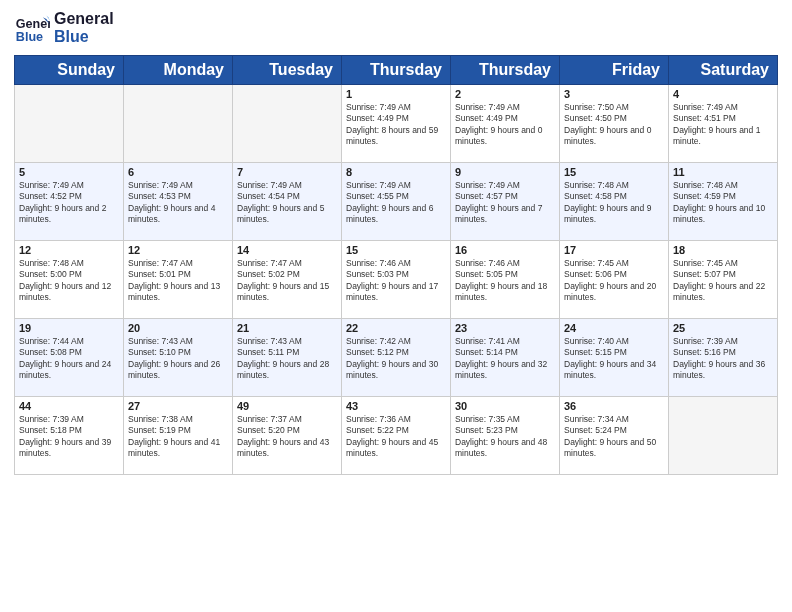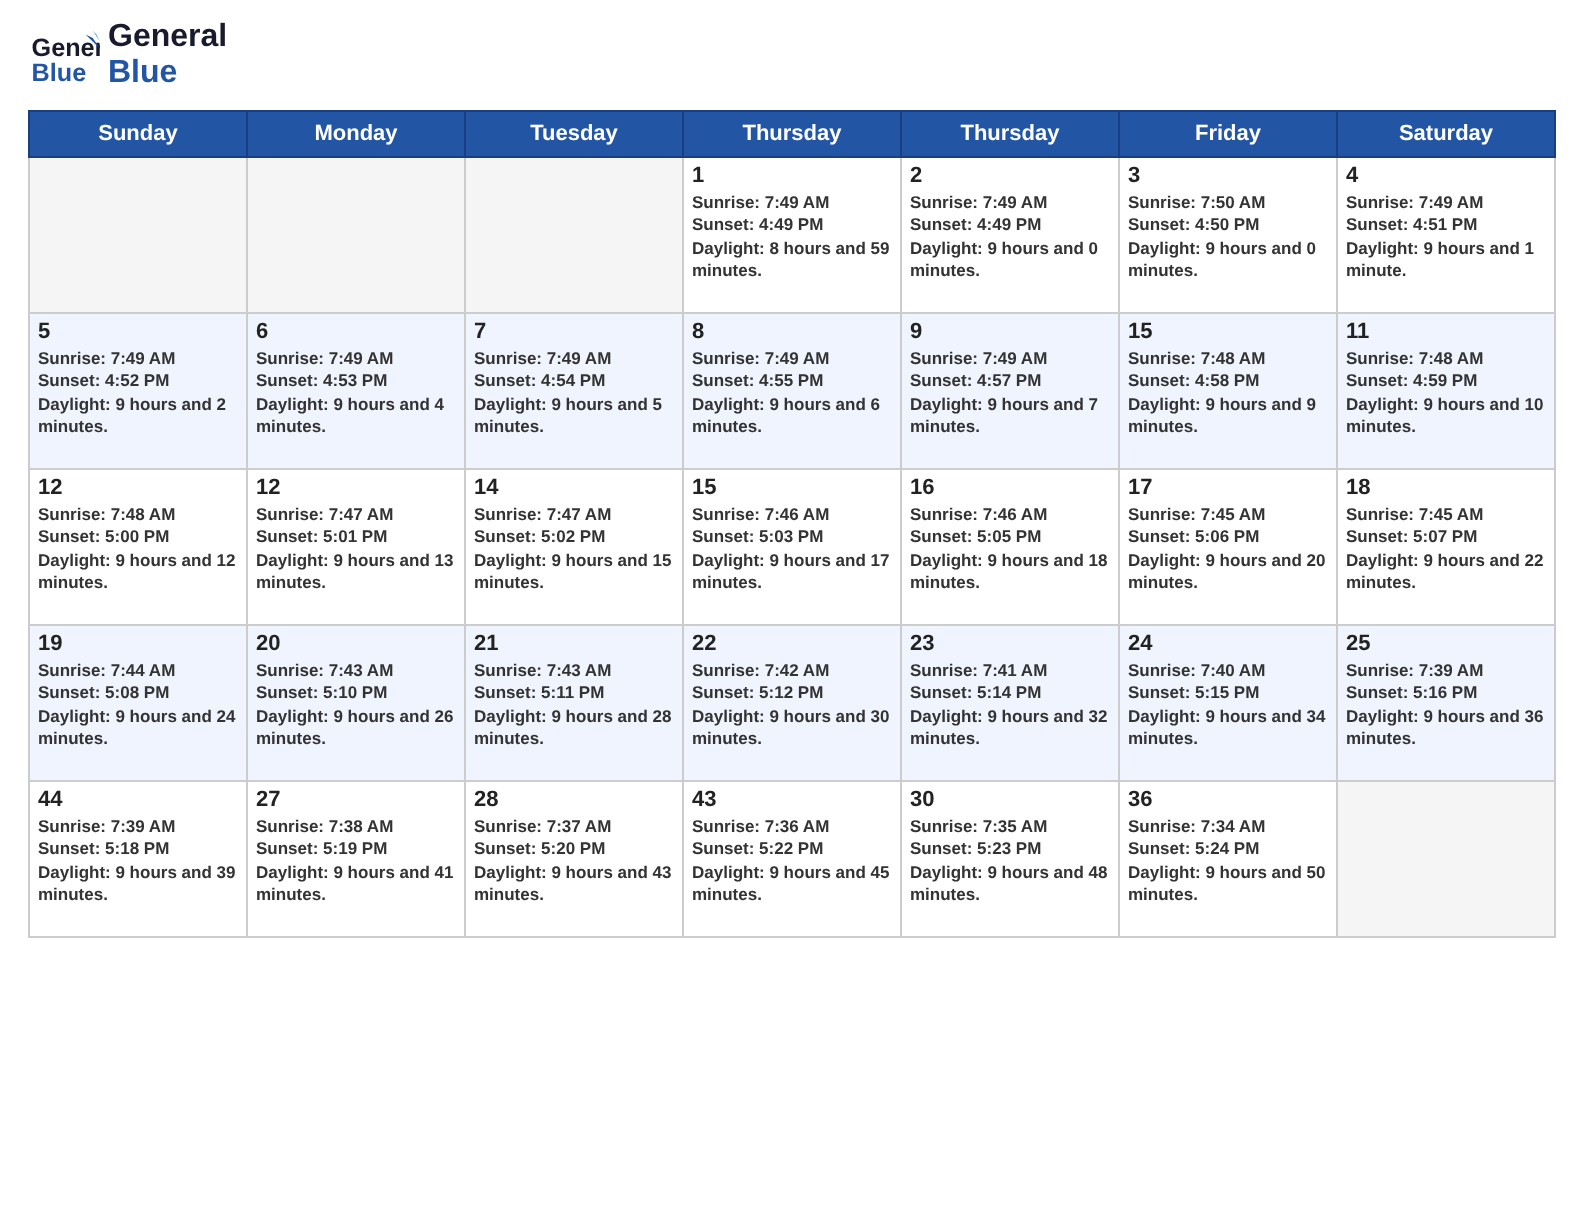"Sunday" .calendar th { font-size: 11px -> 16px; text-align: center -> right }
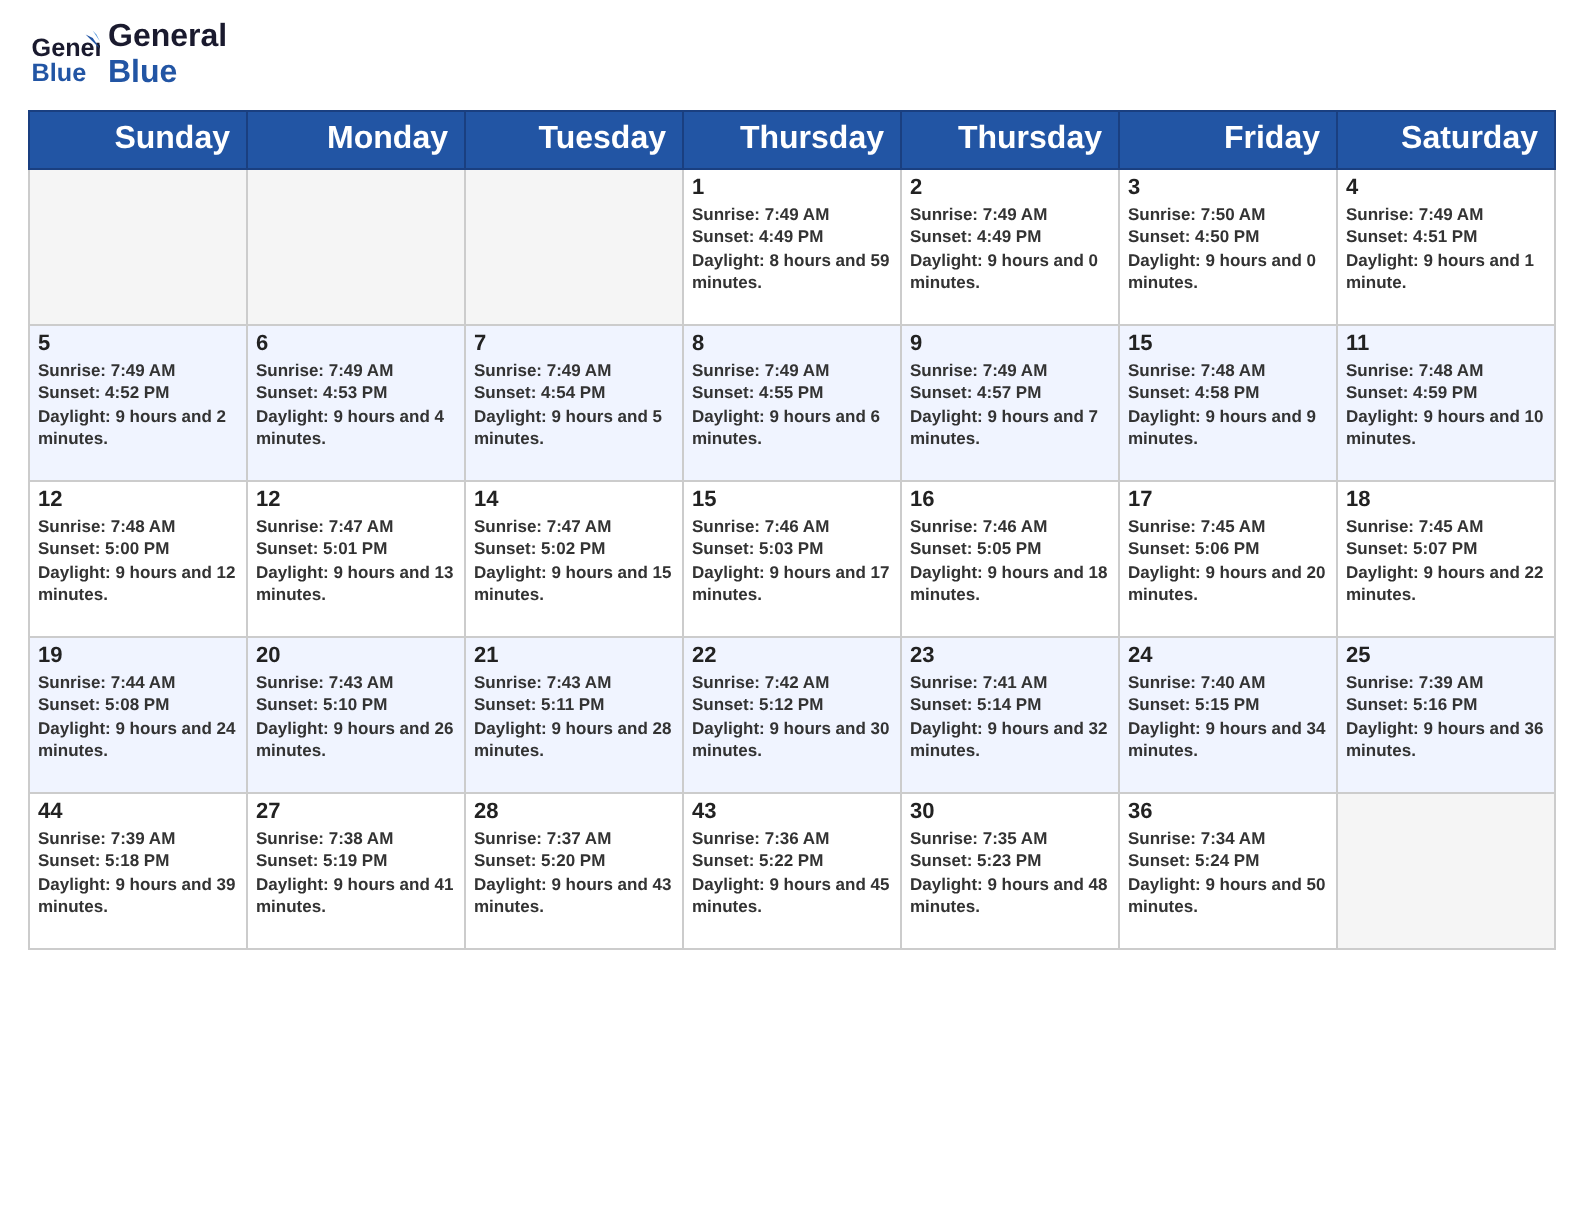"Sunrise: 7:49 AM" .cell-text { font-weight: bold -> none }
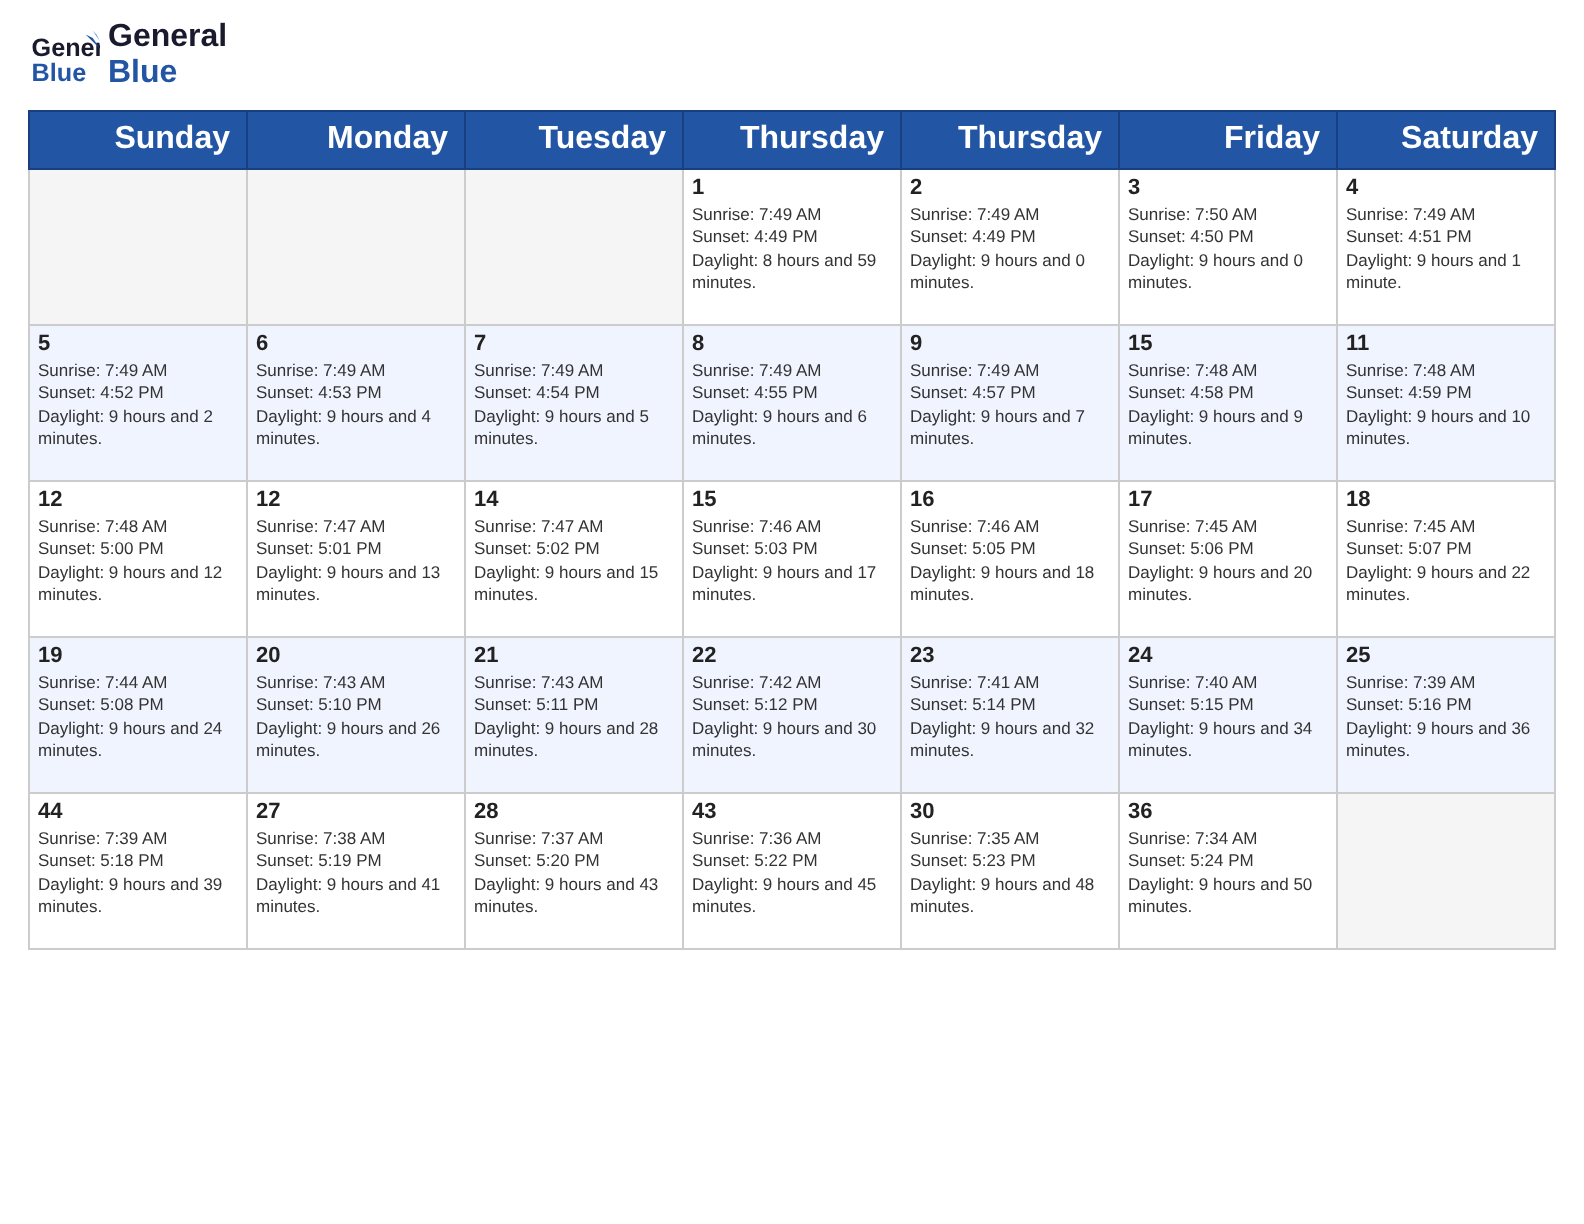"28" span.day-num { text: 28 -> 49 }
